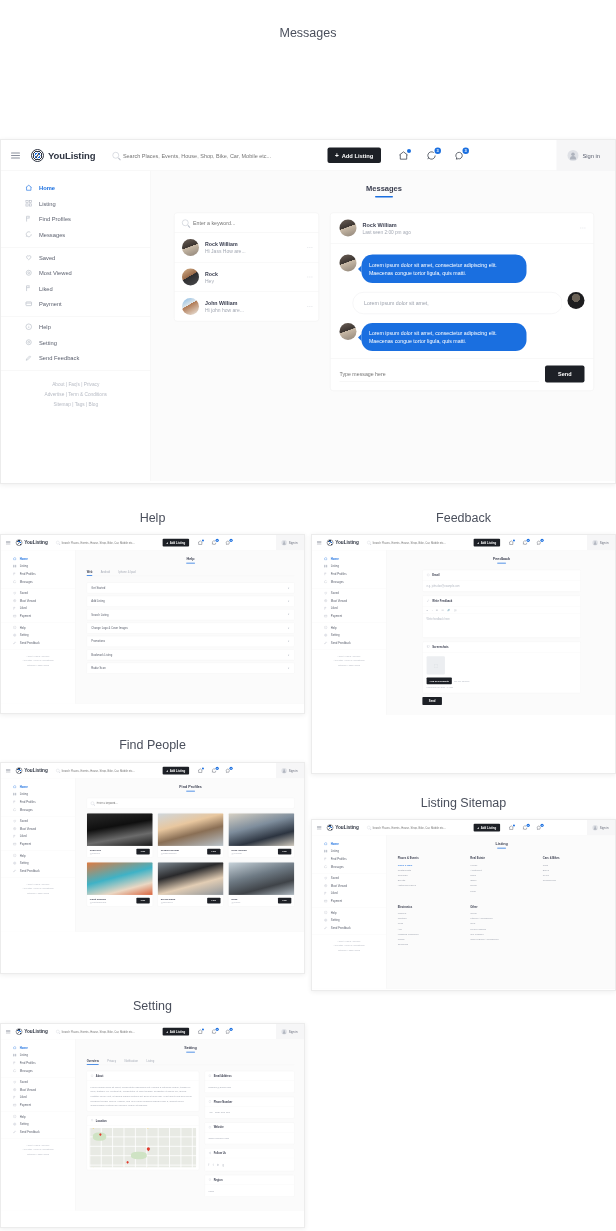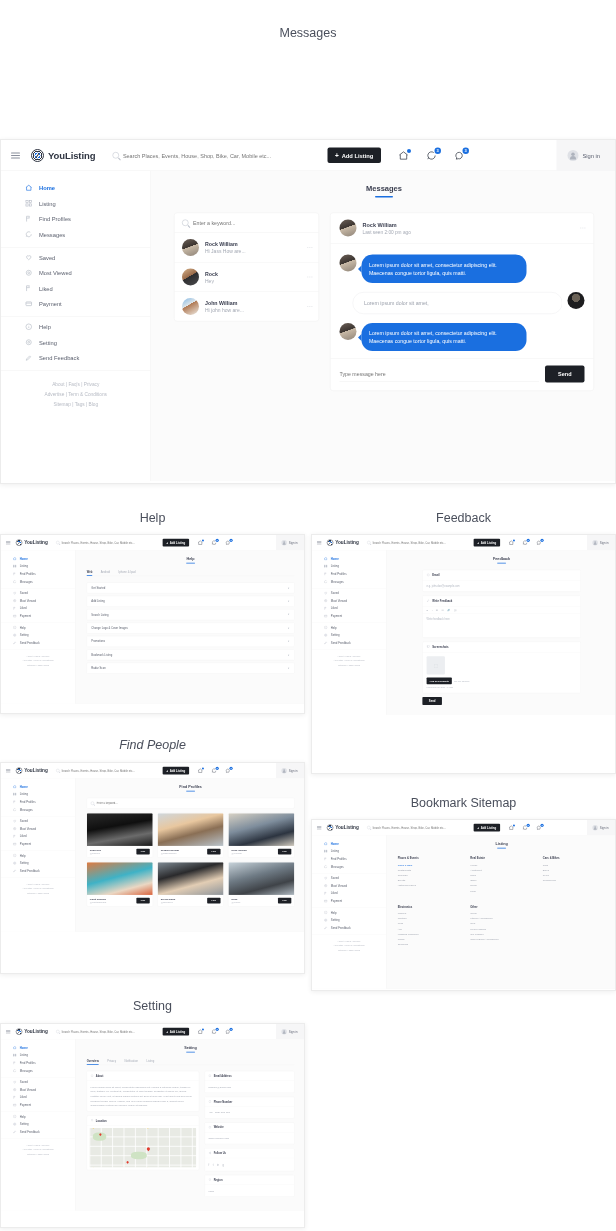"Find People" div.thumb-label { font-style: italic -> none }
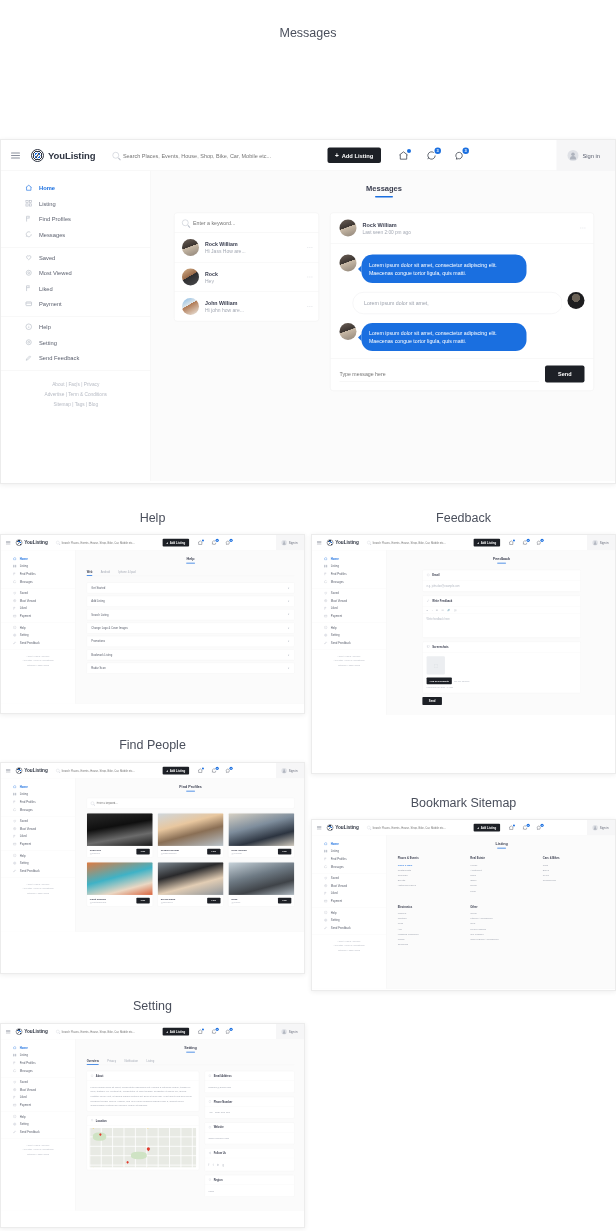"Bookmark Sitemap" div.thumb-label { text: Bookmark -> Listing }
